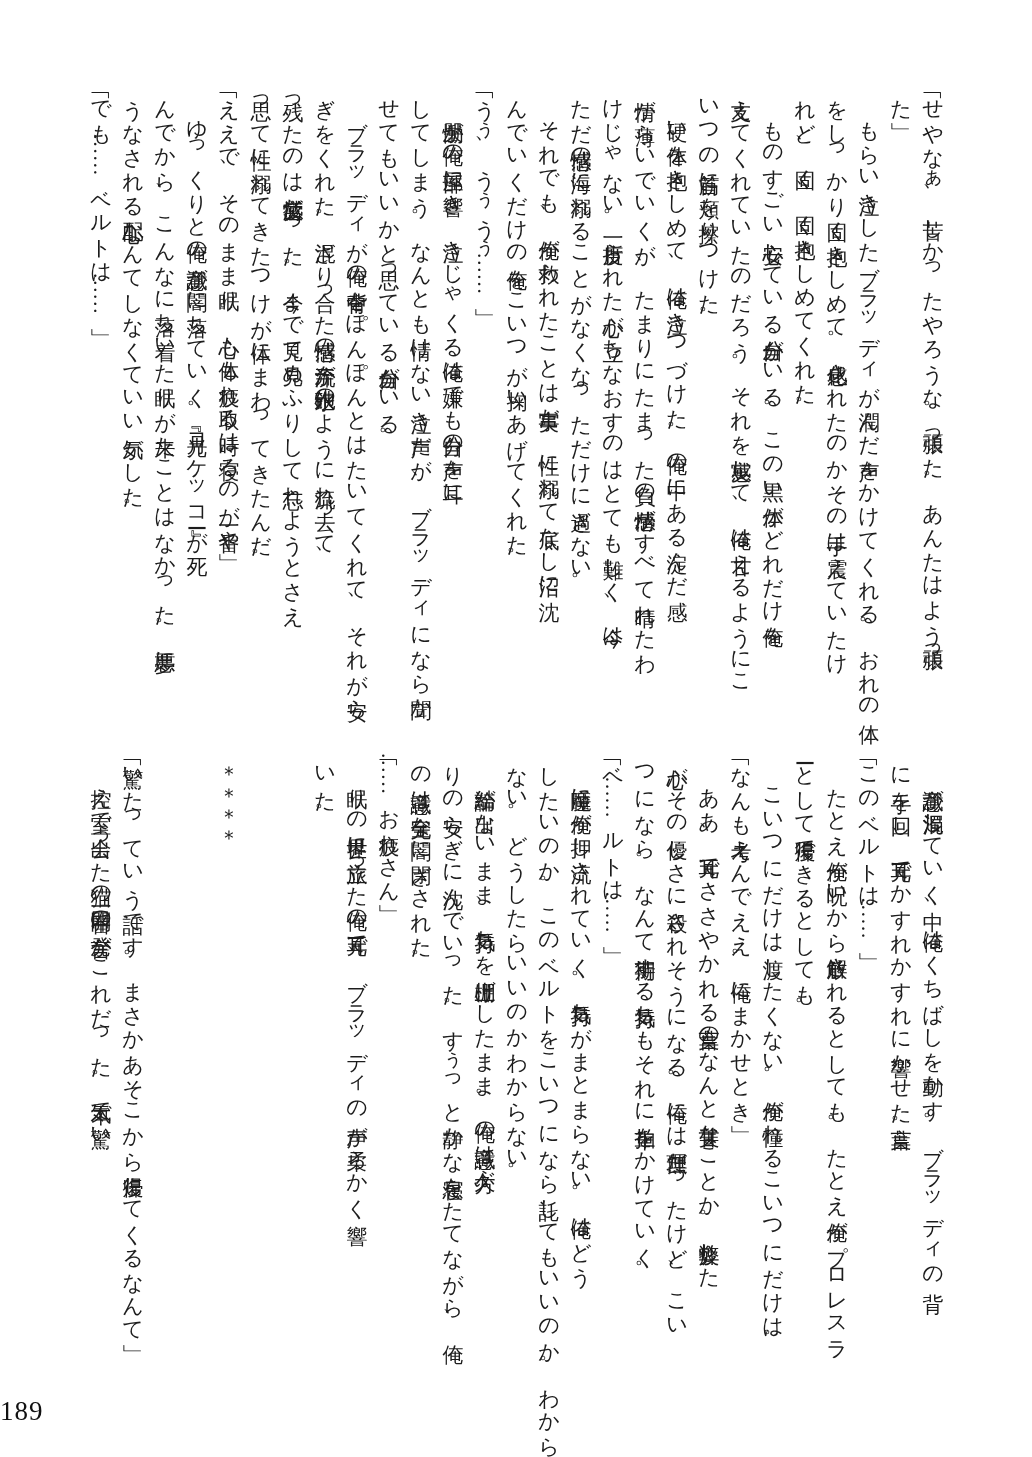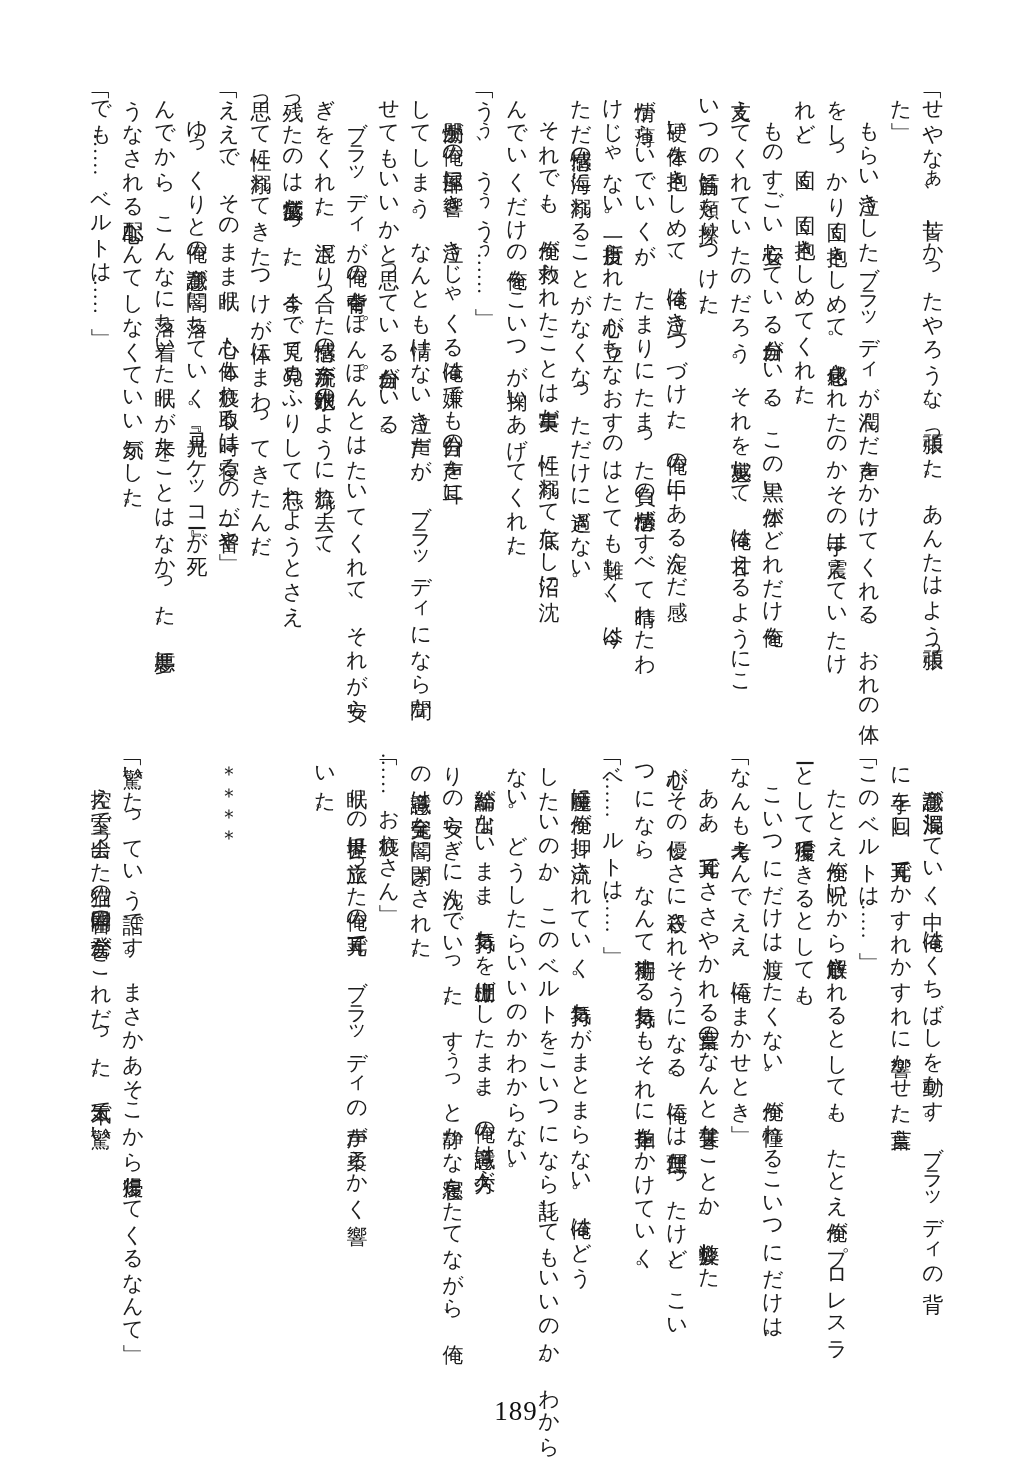"189" .page-number { text-align: center -> left }
